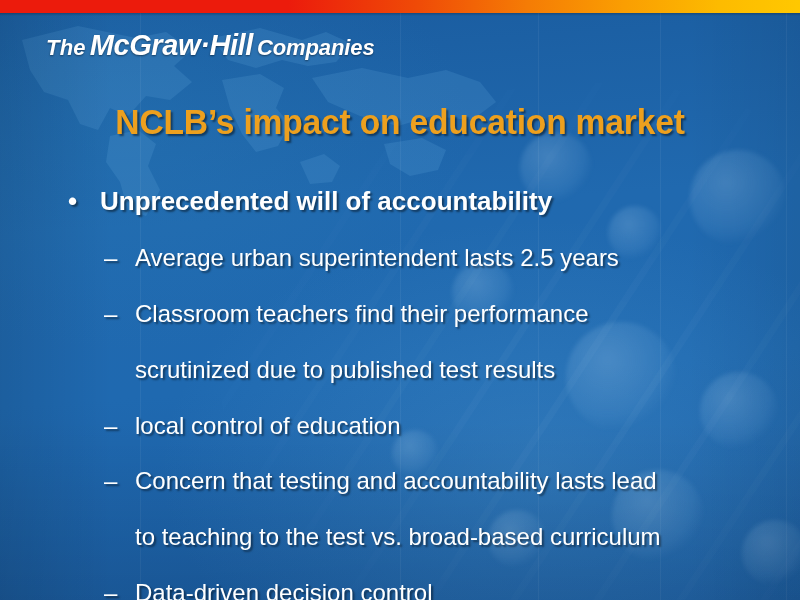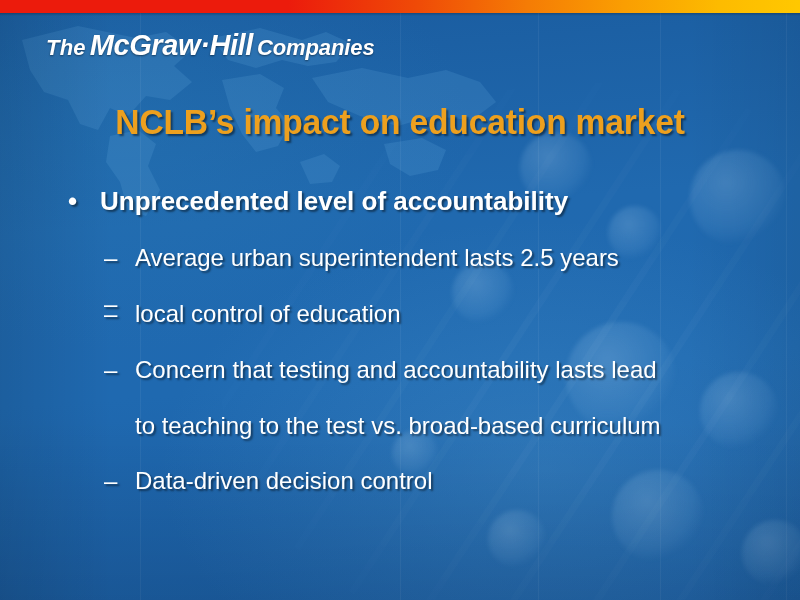"Unprecedented level of accountability" span.txt { text: level -> will }
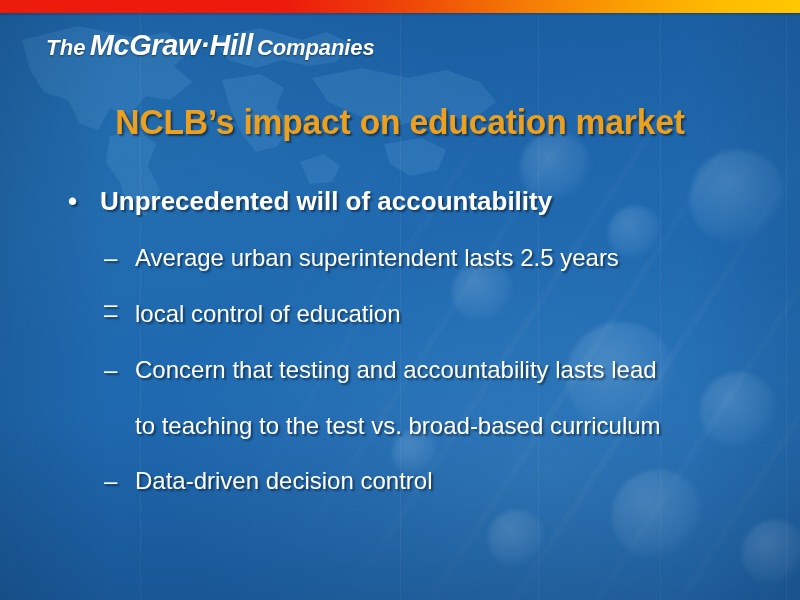"Classroom teachers find their" span.txt { html: none -> <span>Classroom teachers find their performance</span> }
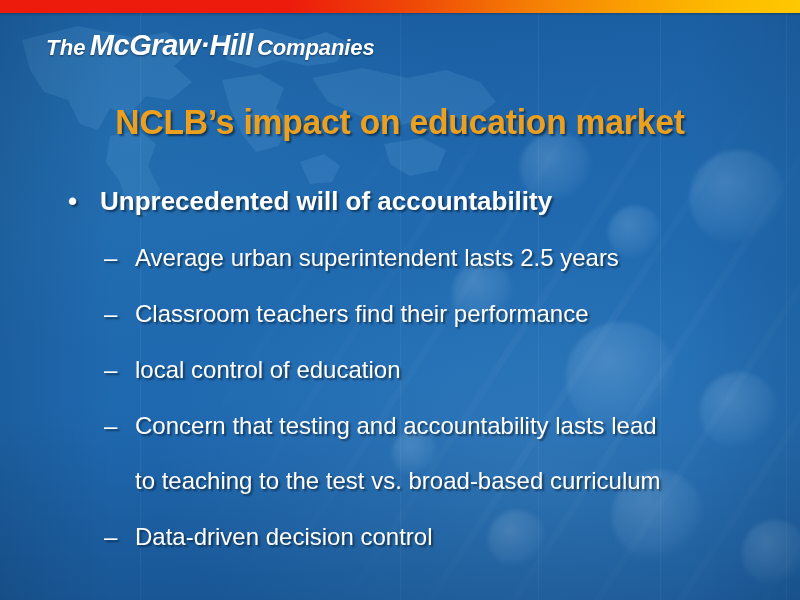"scrutinized due to published test" span.txt { html: none -> <span>scrutinized due to published test results</span> }
